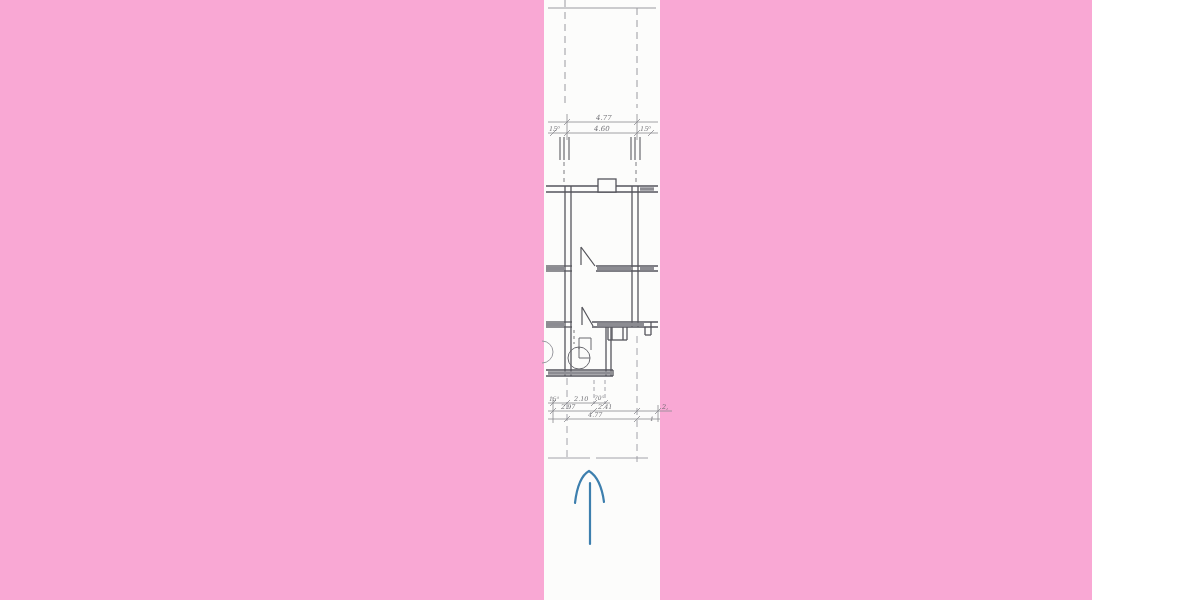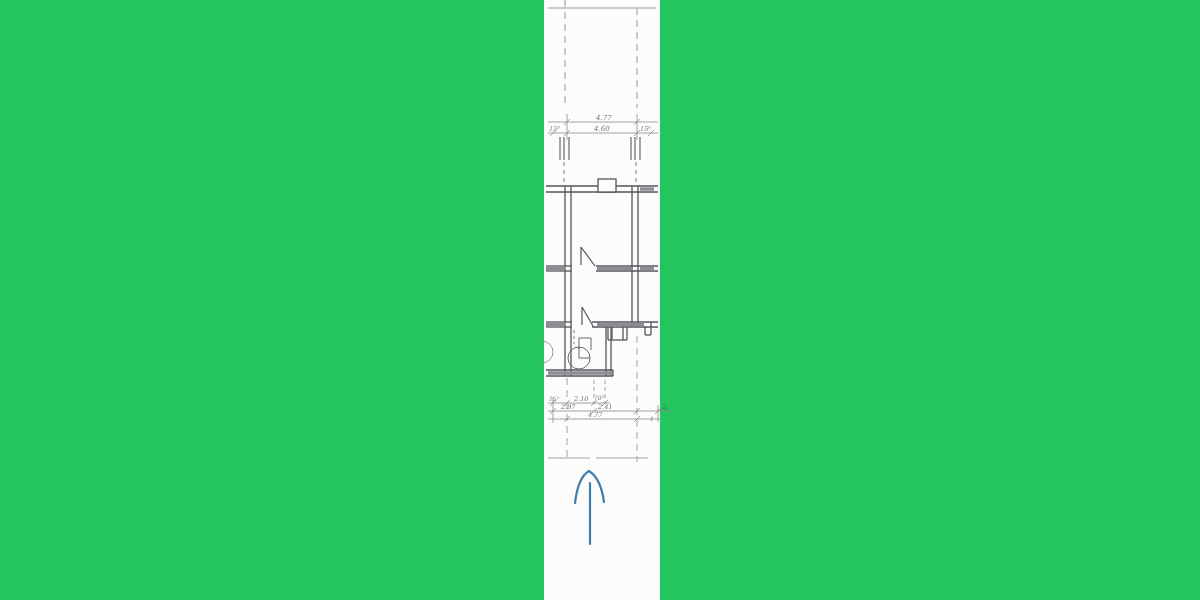"4.77" .canvas { background: #22c55e -> #f9a8d4; width: 1200px -> 1092px }
